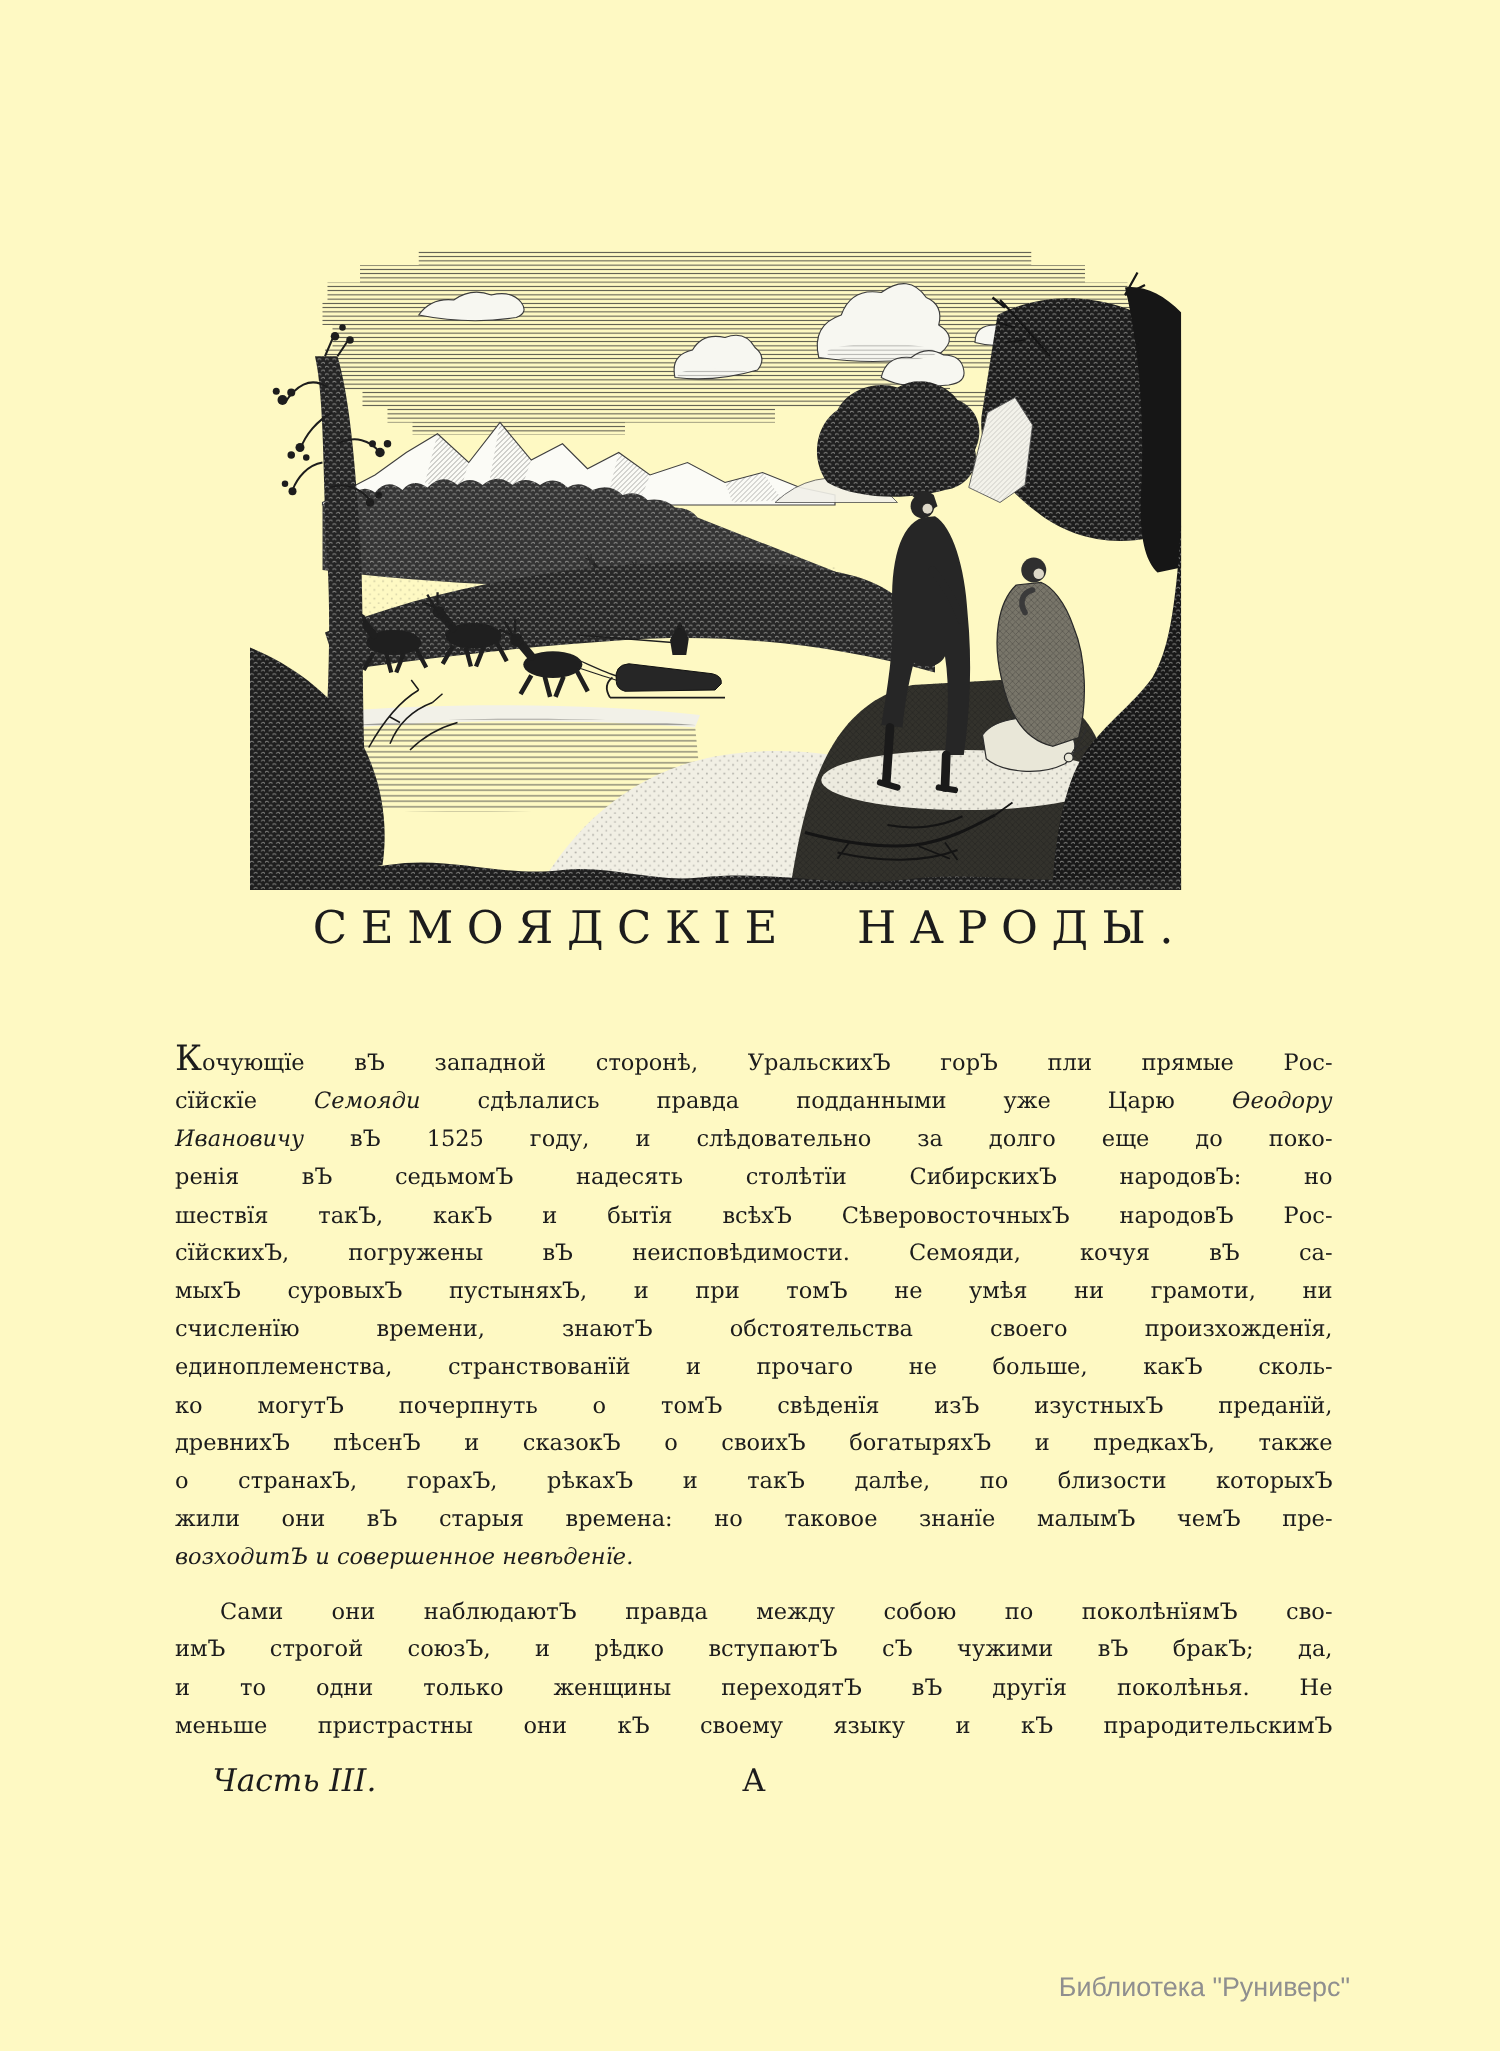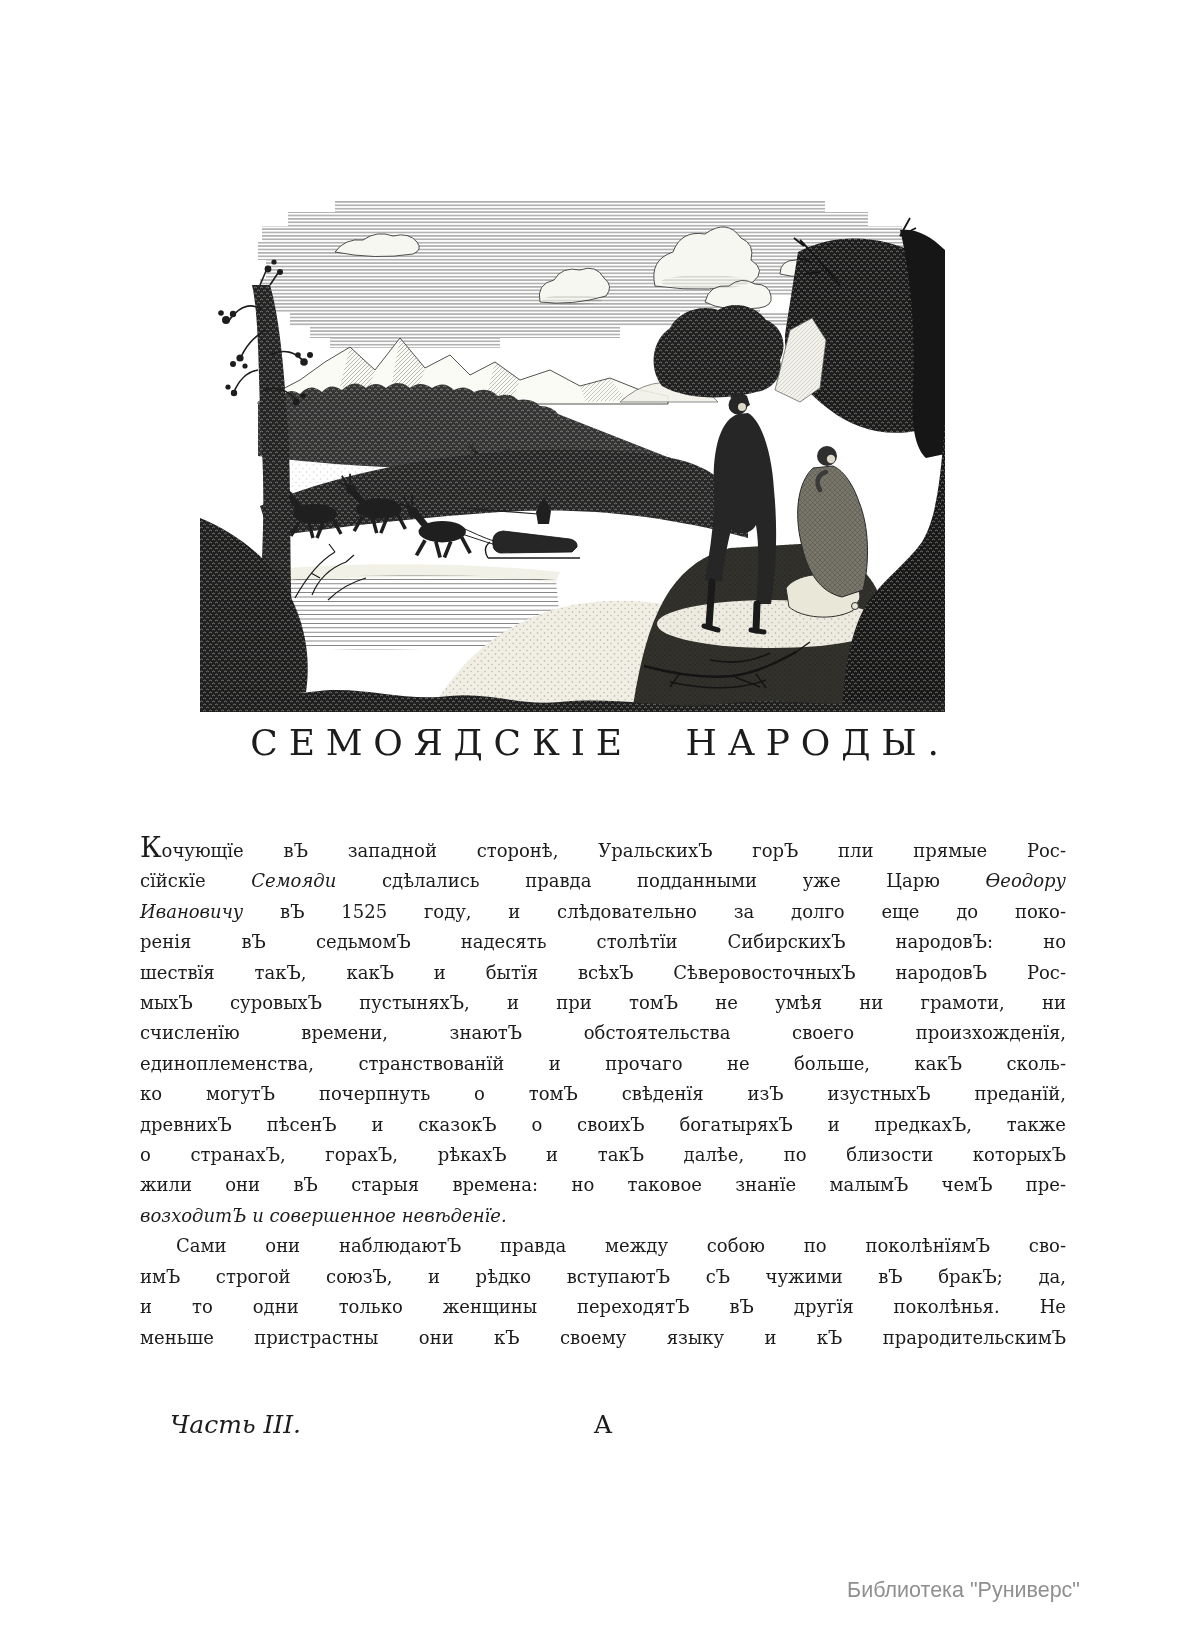"СЕМОЯДСКІЕ НАРОДЫ." .page { background: #ffffff -> #fef9c3 }
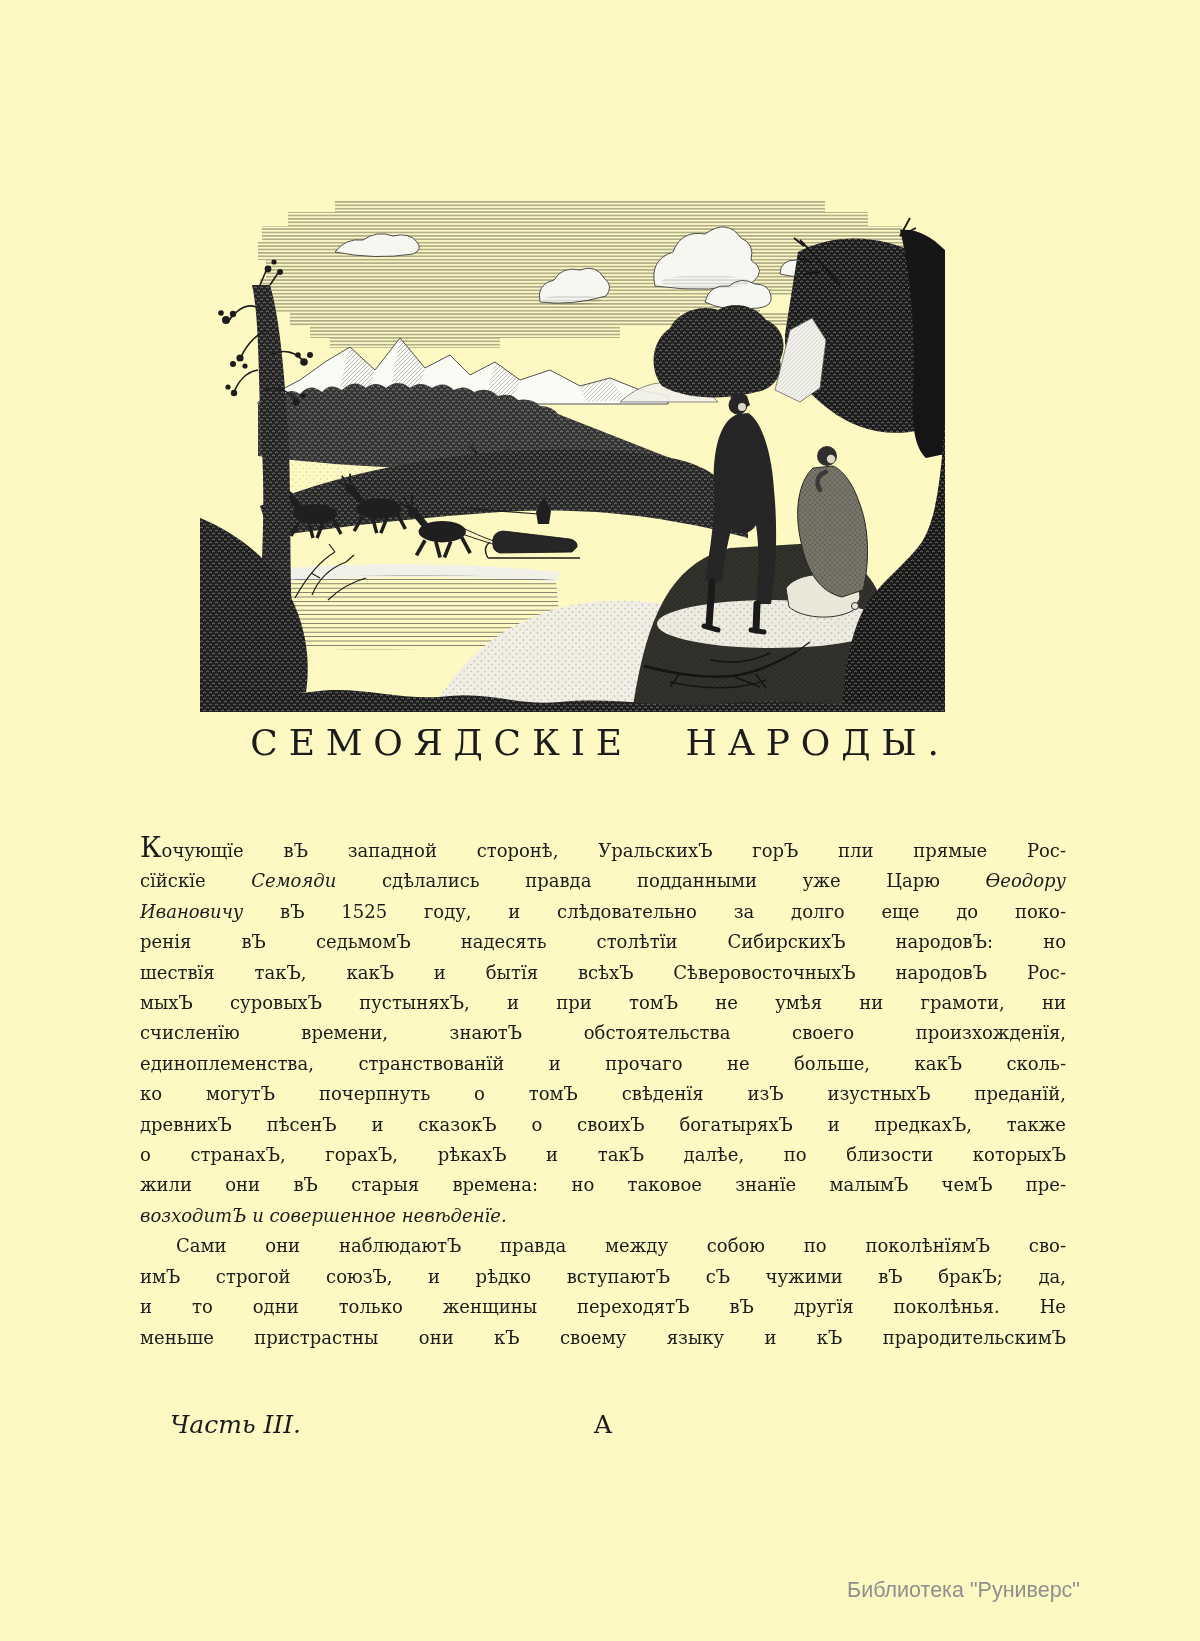"сїйскихЪ, погружены вЪ неисповѣдимости." div.line { html: none -> <div><span>сїйскихЪ, погружены вЪ неисповѣдимости. Семояди, кочуя вЪ са-</span></div> }
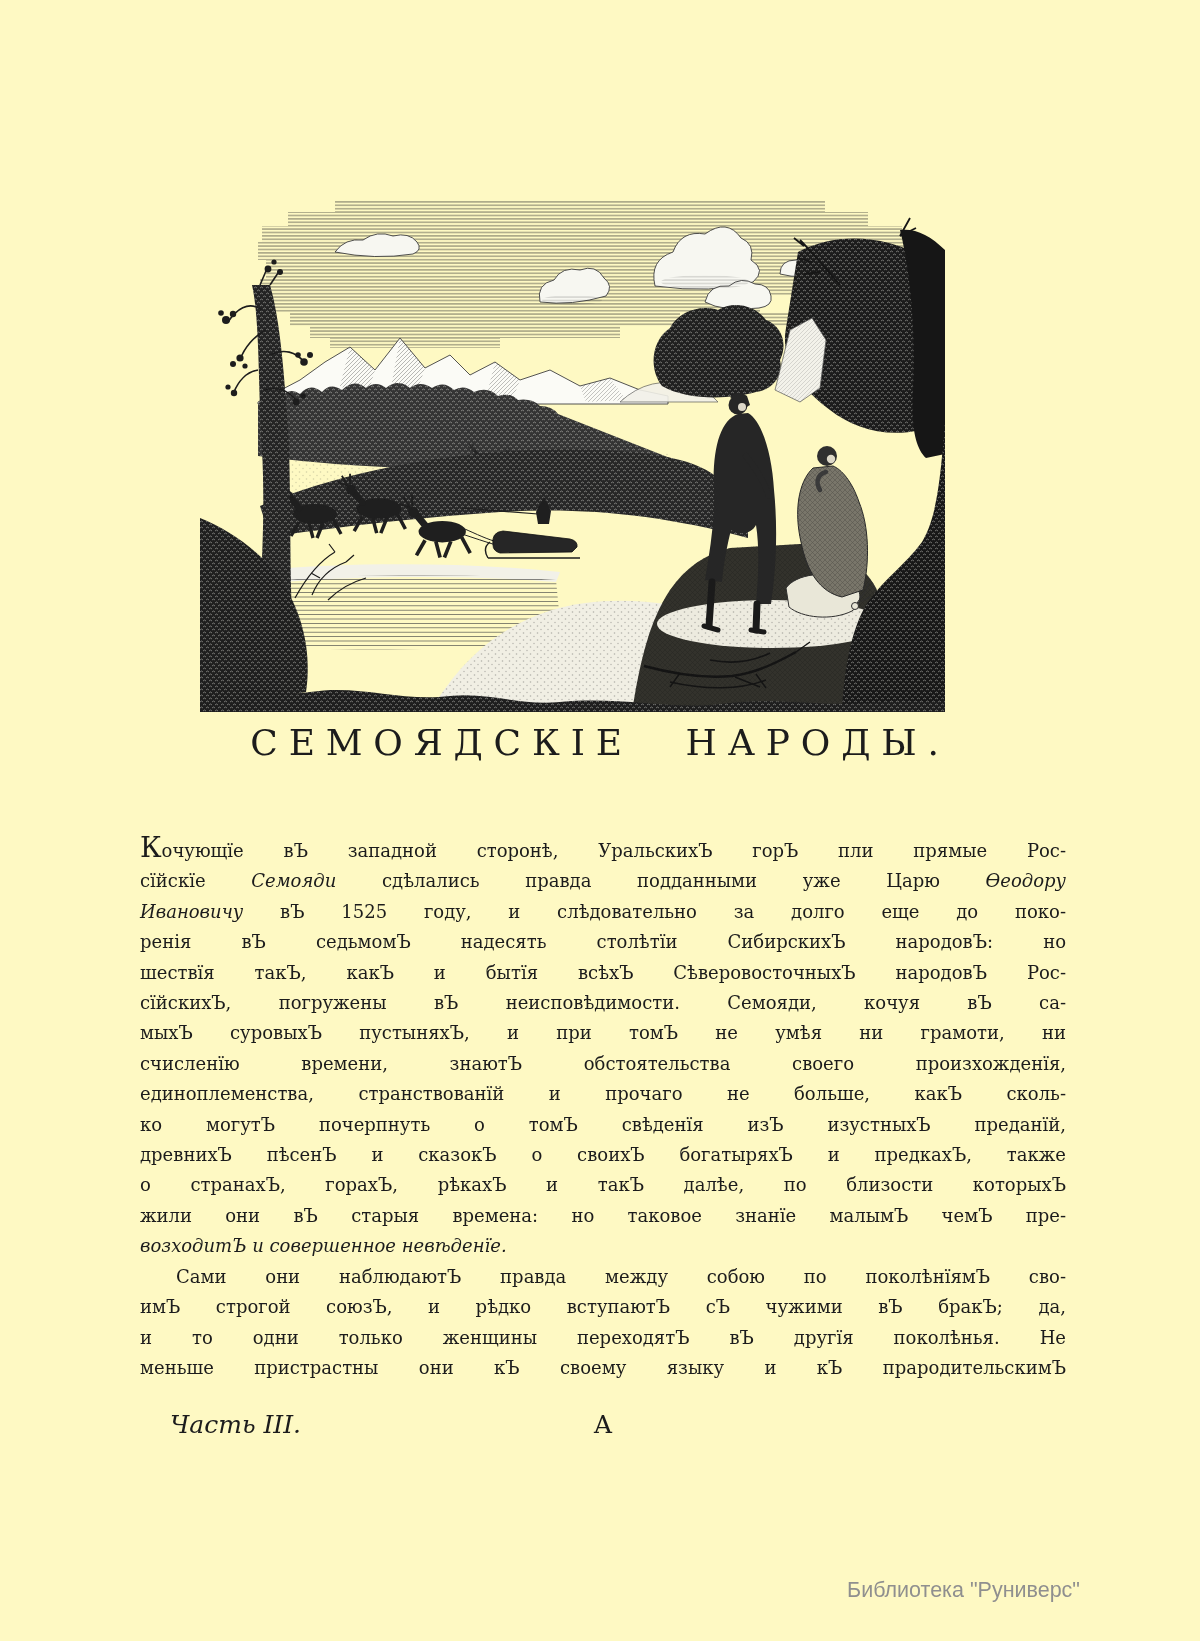"Сами они наблюдаютЪ правда между" .line.ind { margin-top: none -> 13px }
